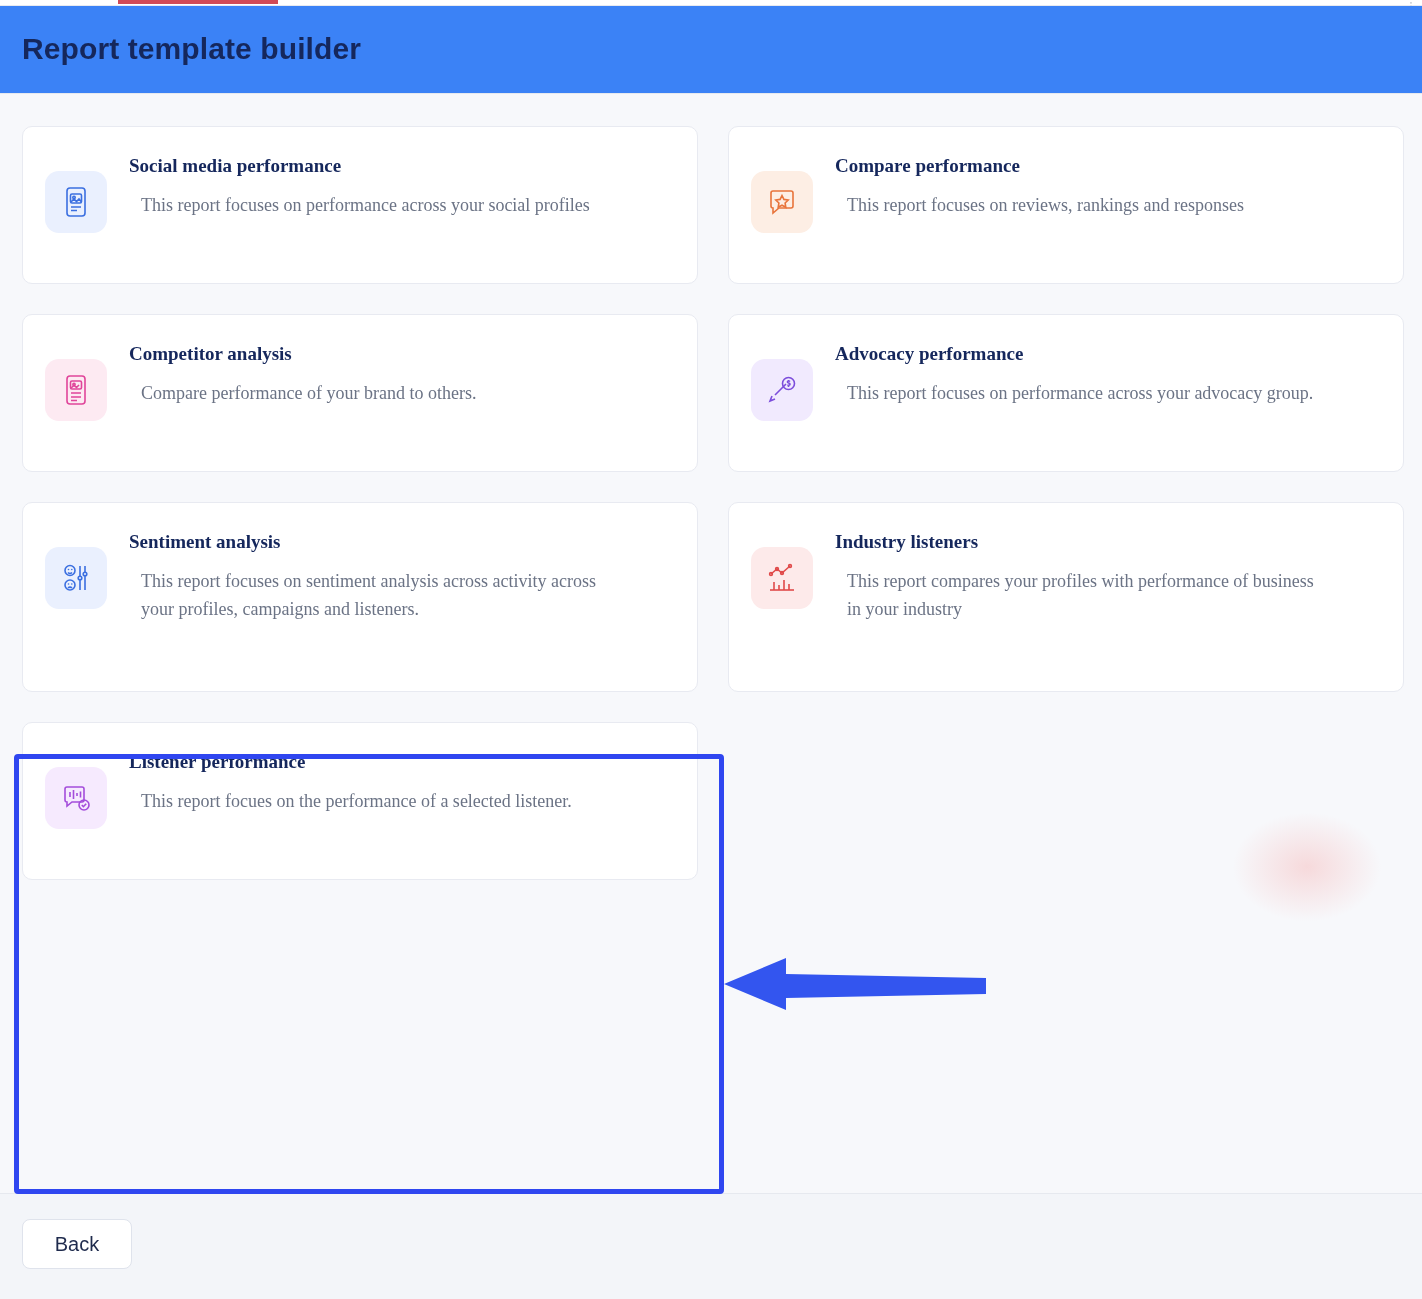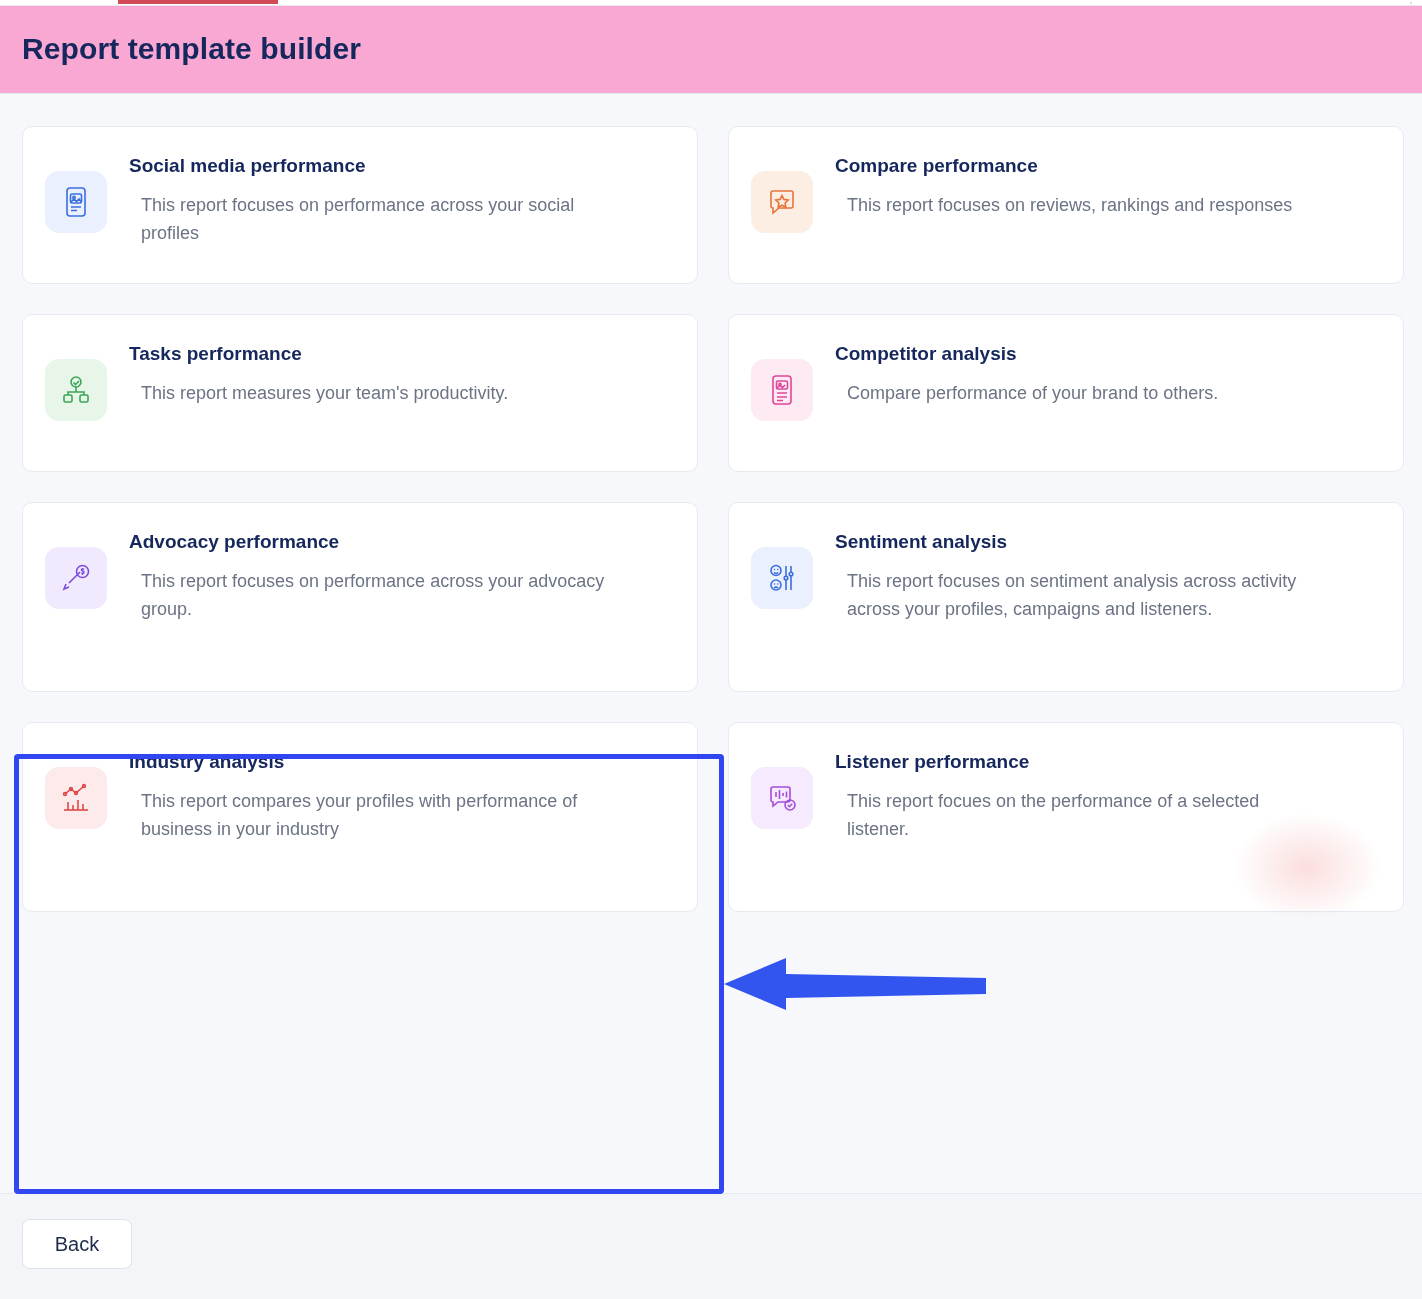"Report template builder" .header { background: #f9a8d4 -> #3b82f6 }
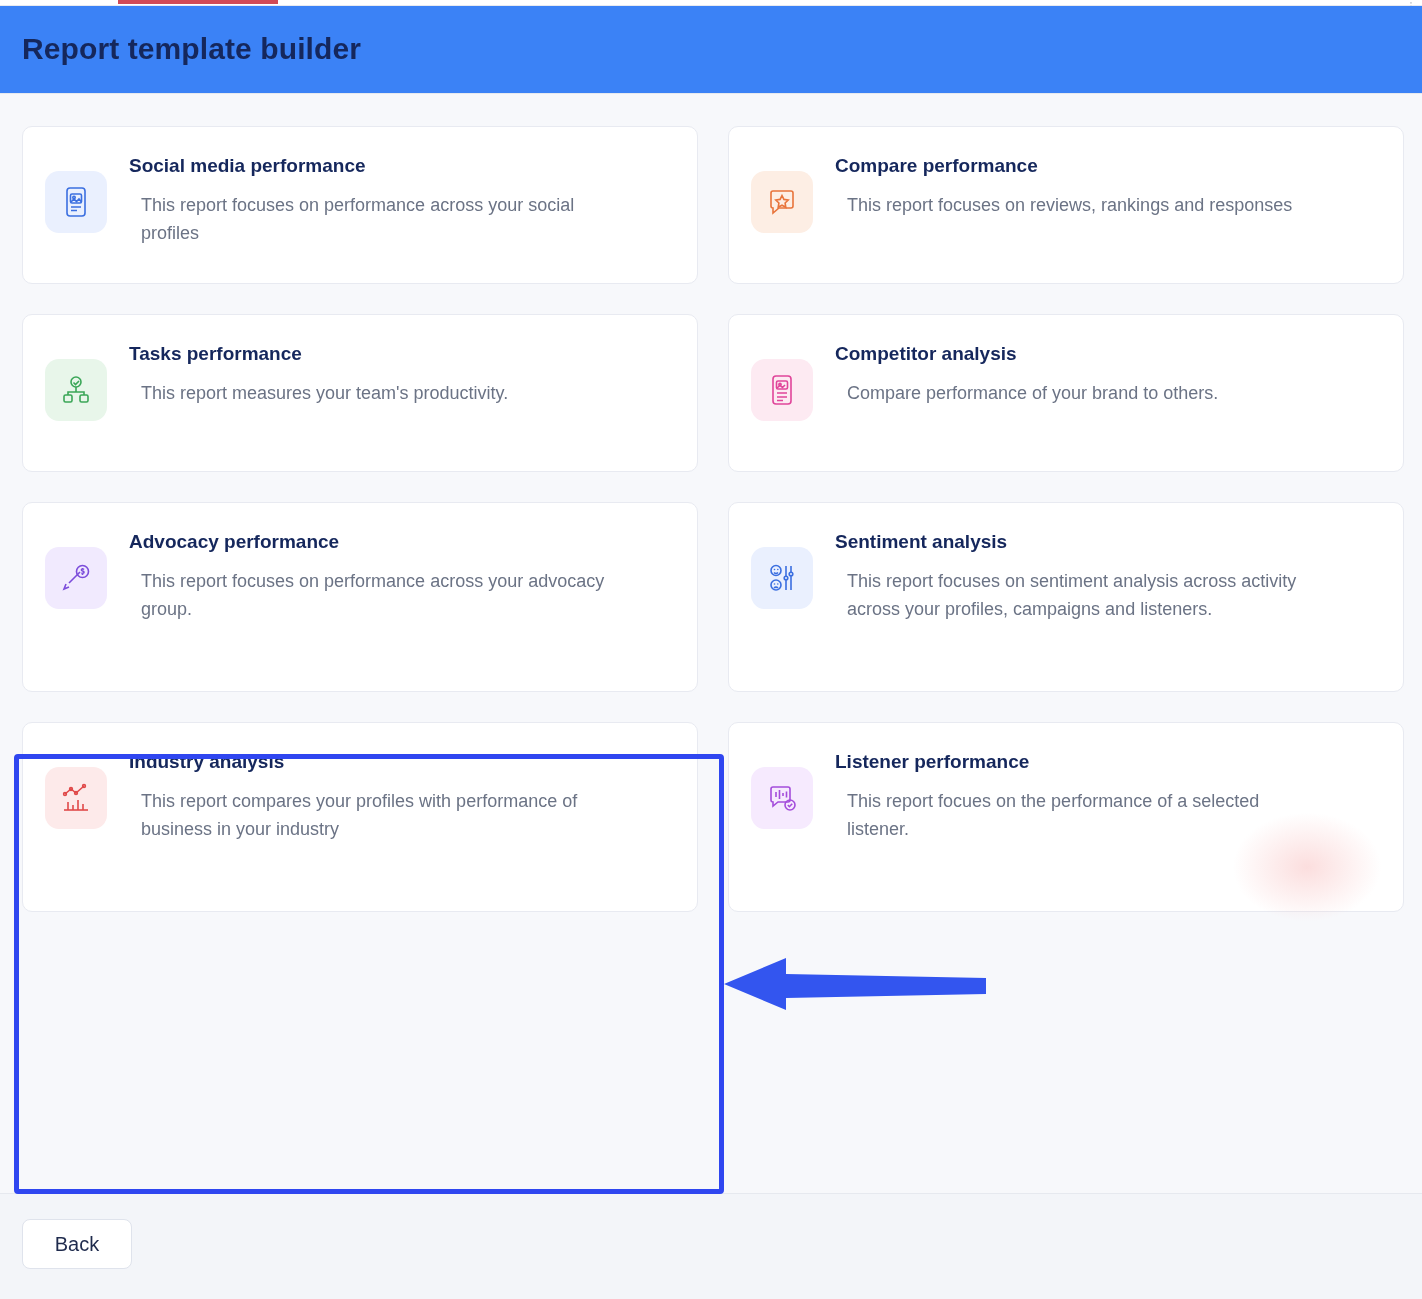"Social media performance" .grid { font-family: none -> Liberation Serif, serif }
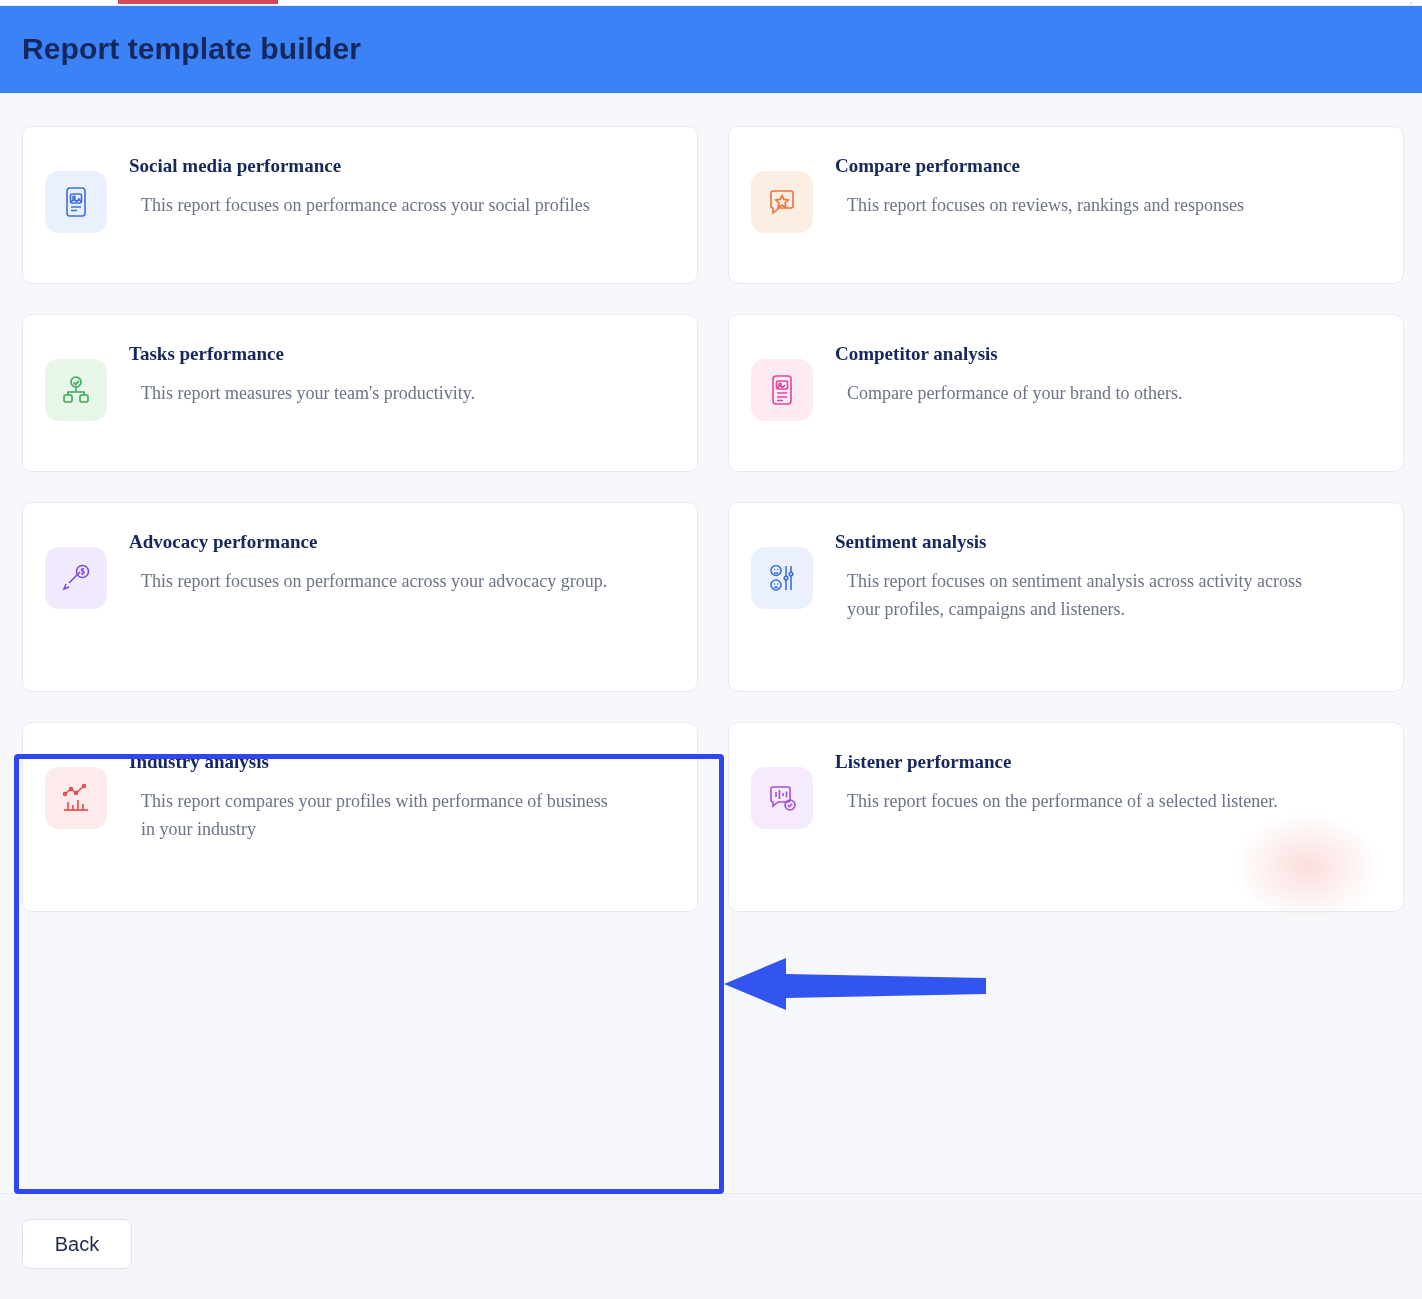"Tasks performance" div.card { html: <div> <div> <svg> <circle></circle> <path></path> <path></path> <rect></rect> <rect></rect> </svg> </div> <div> <p>Tasks performance</p> <p>This report measures your team's productivity.</p> </div> </div> -> none }
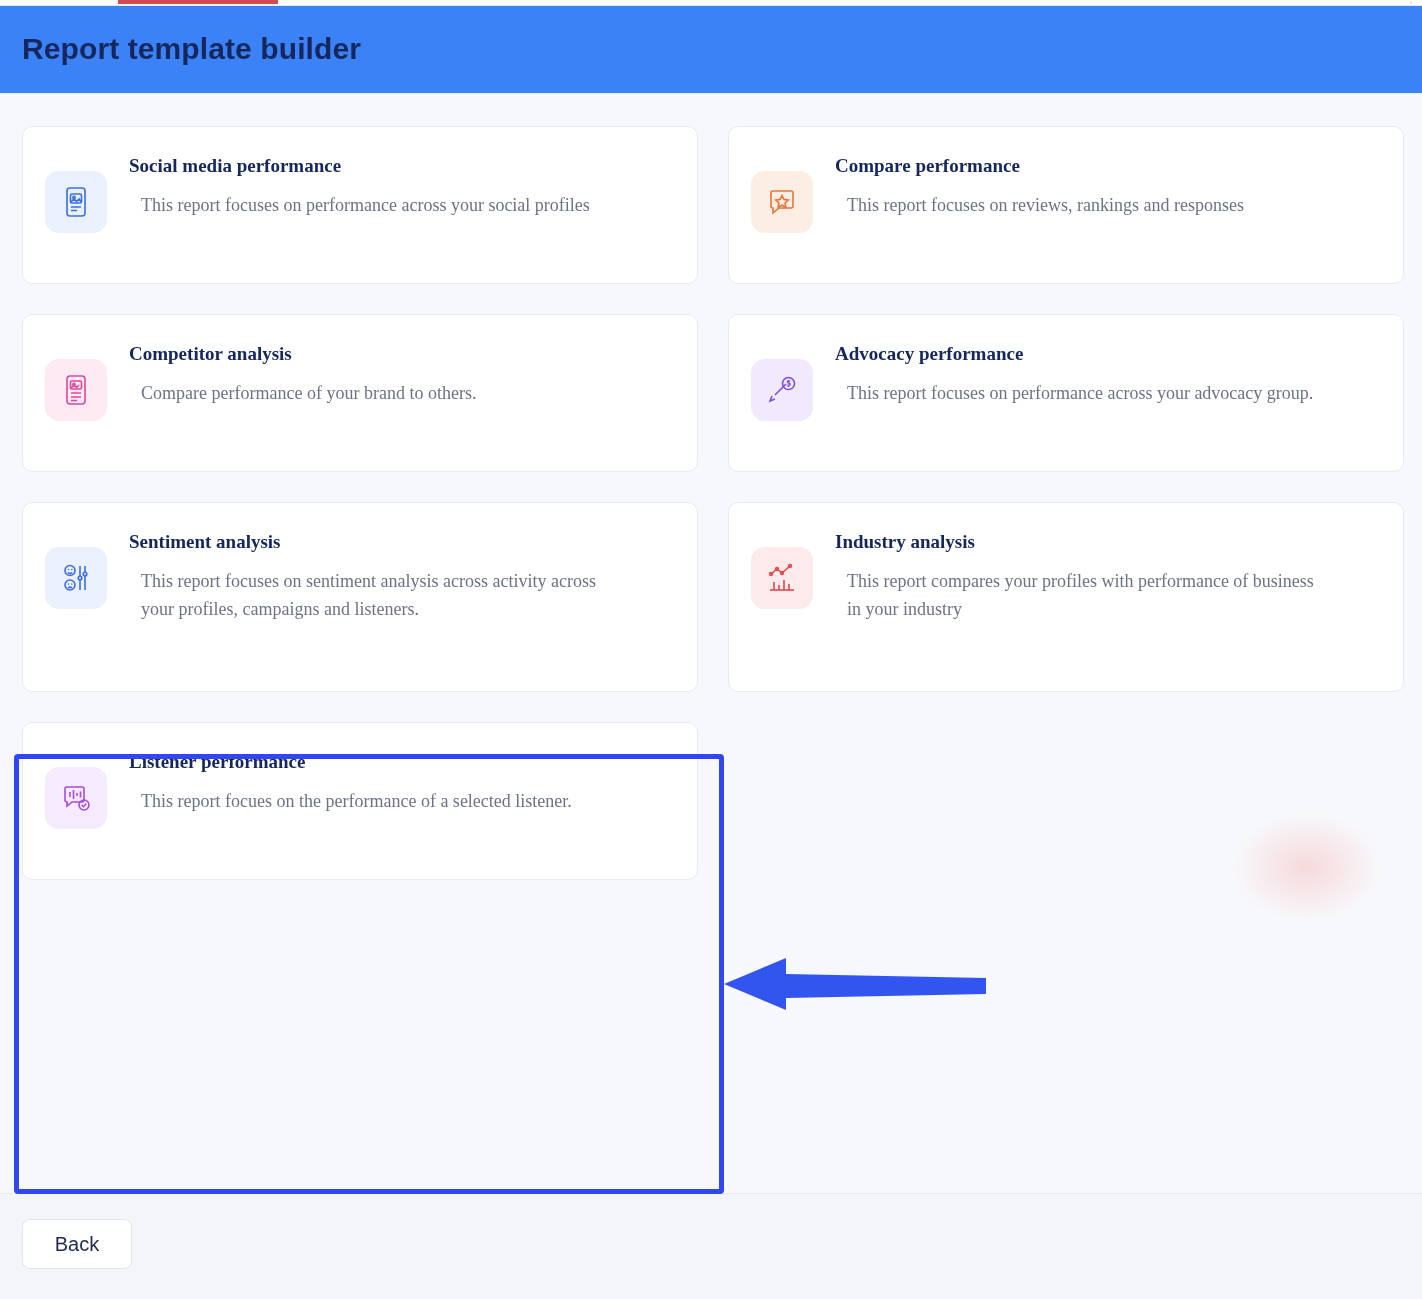"Industry analysis" p.card-title { text: analysis -> listeners }
